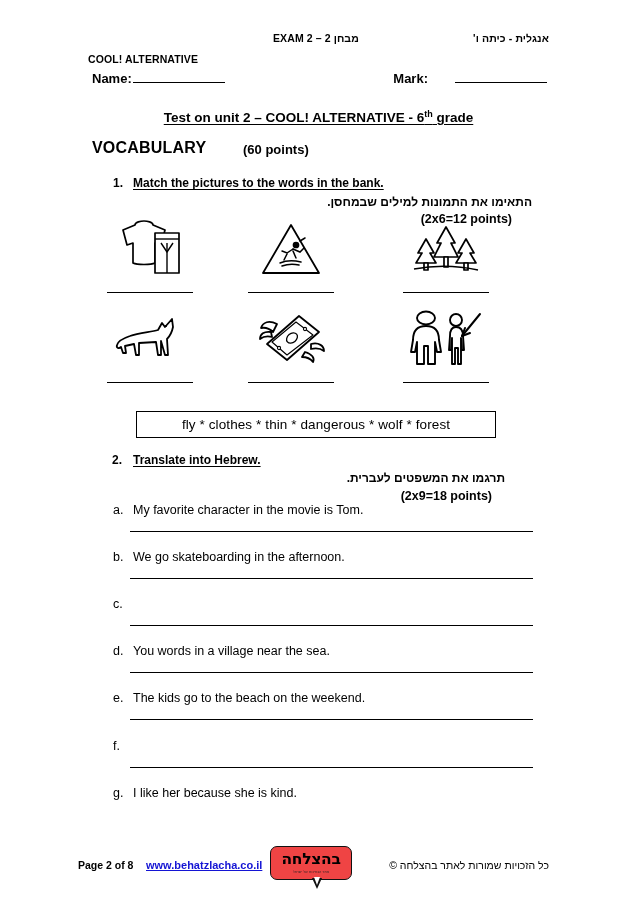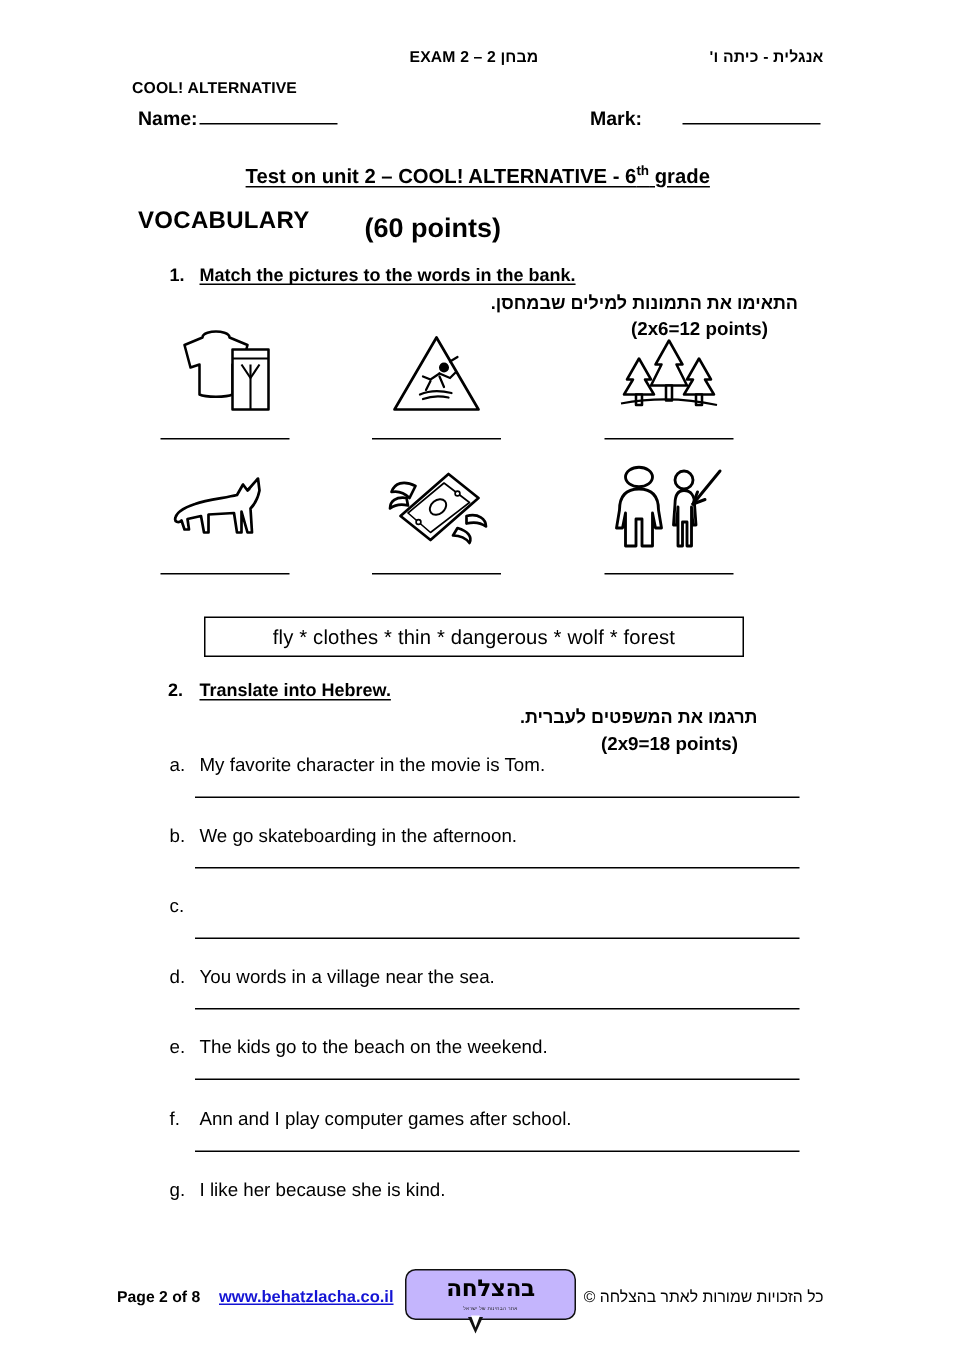"(60 points)" .section-points { font-size: 18px -> 13px }
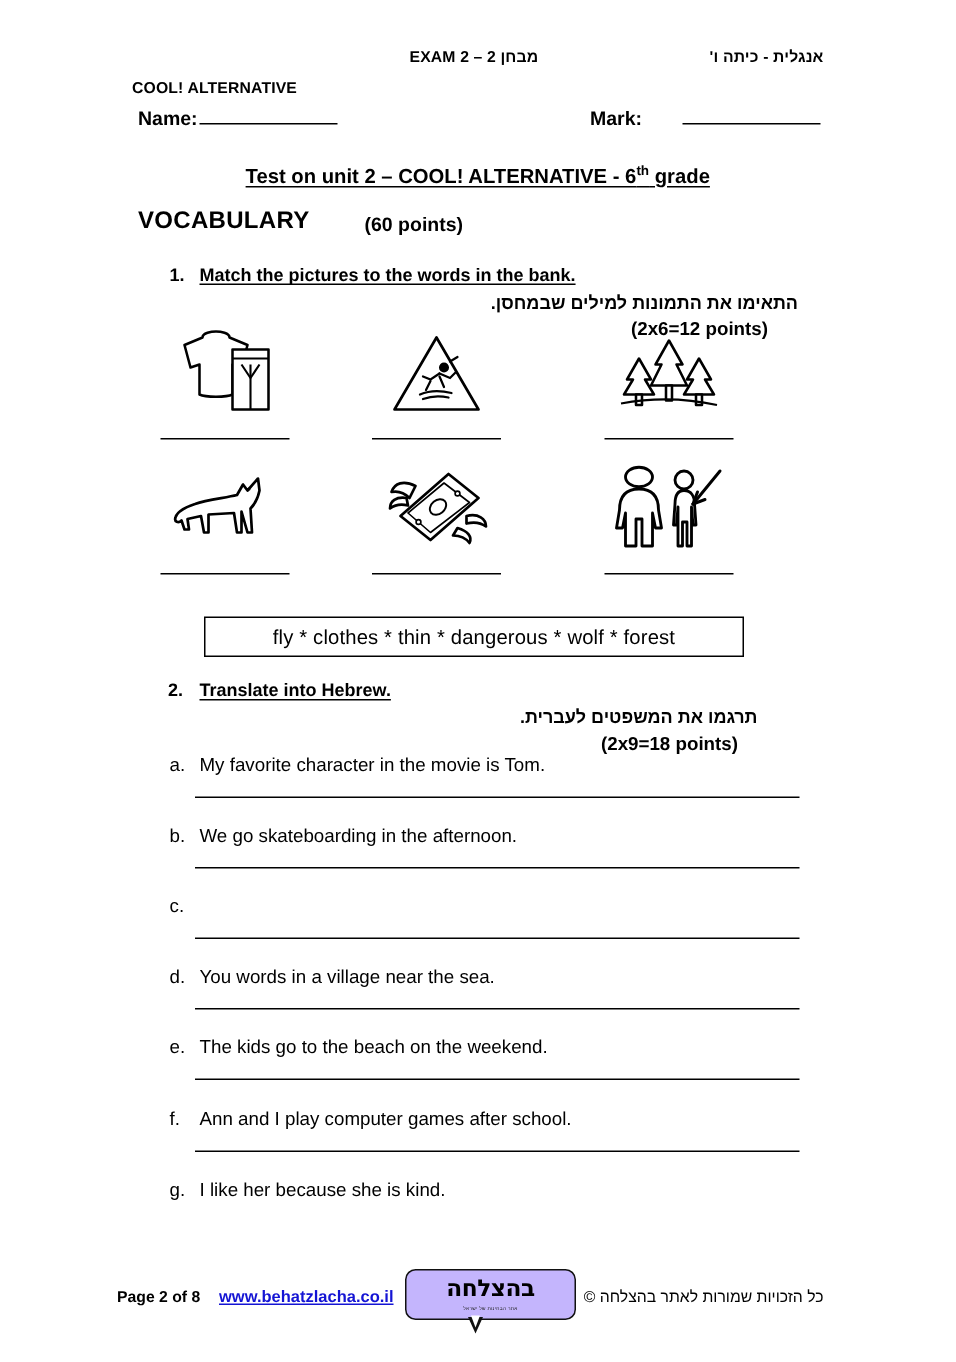"Ann and I play computer" span.tr-sent { html: <span>Ann and I play computer games after school.</span> -> none }
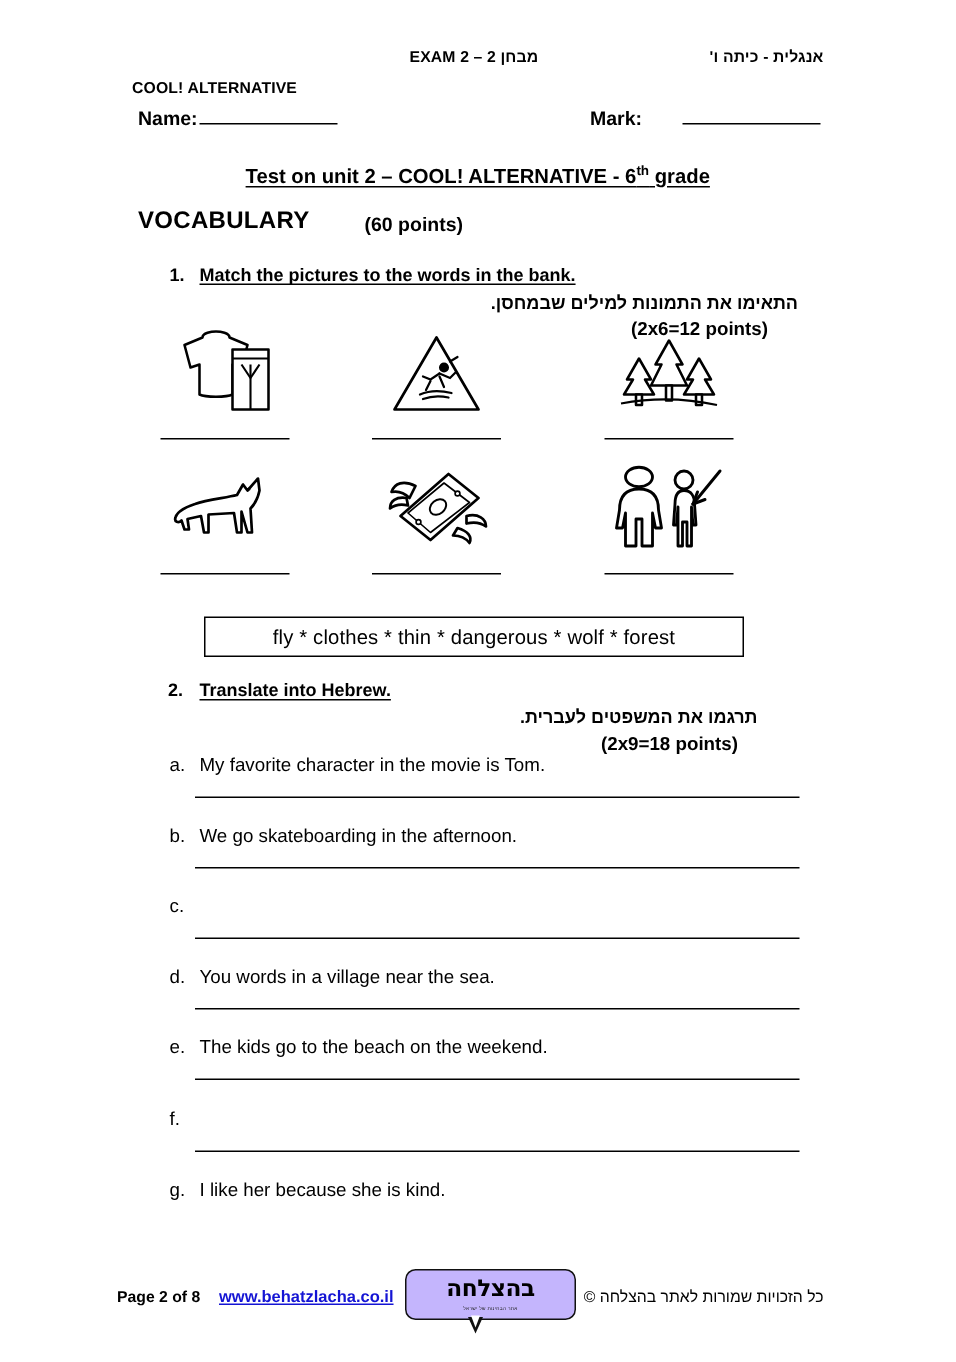"בהצלחה" .bubble { background: #c4b5fd -> #ef4444; width: 114px -> 82px }
